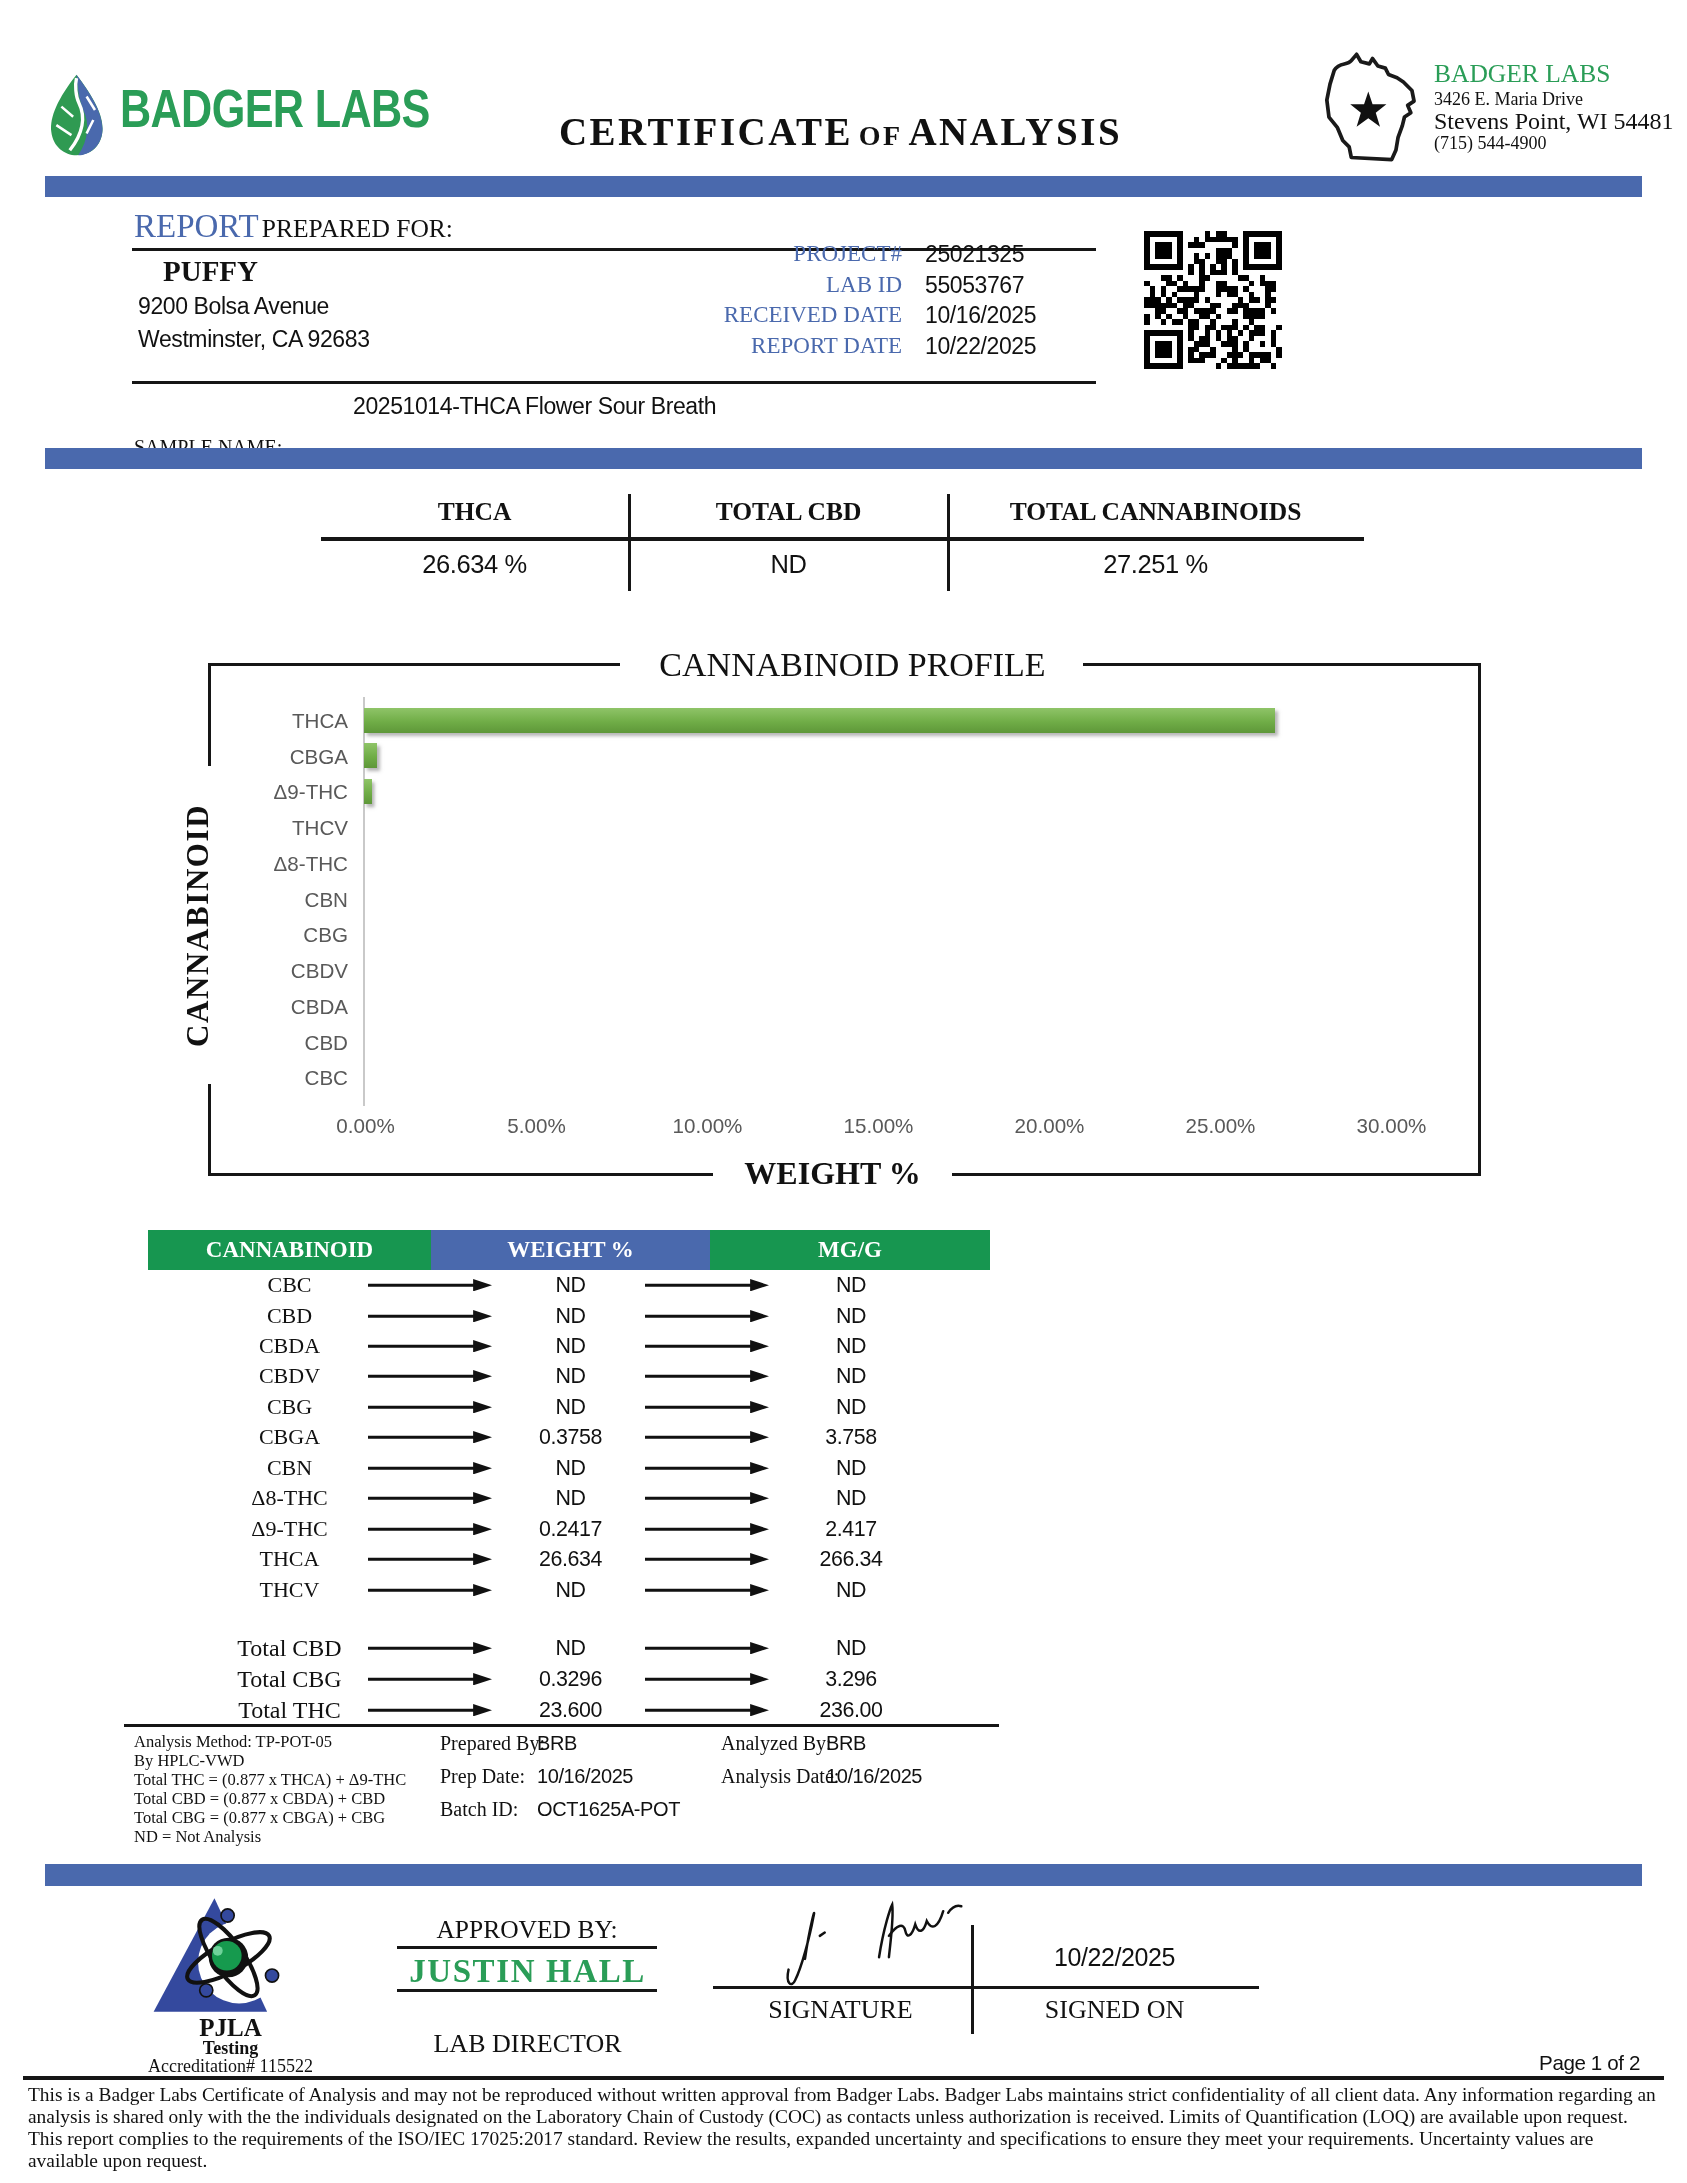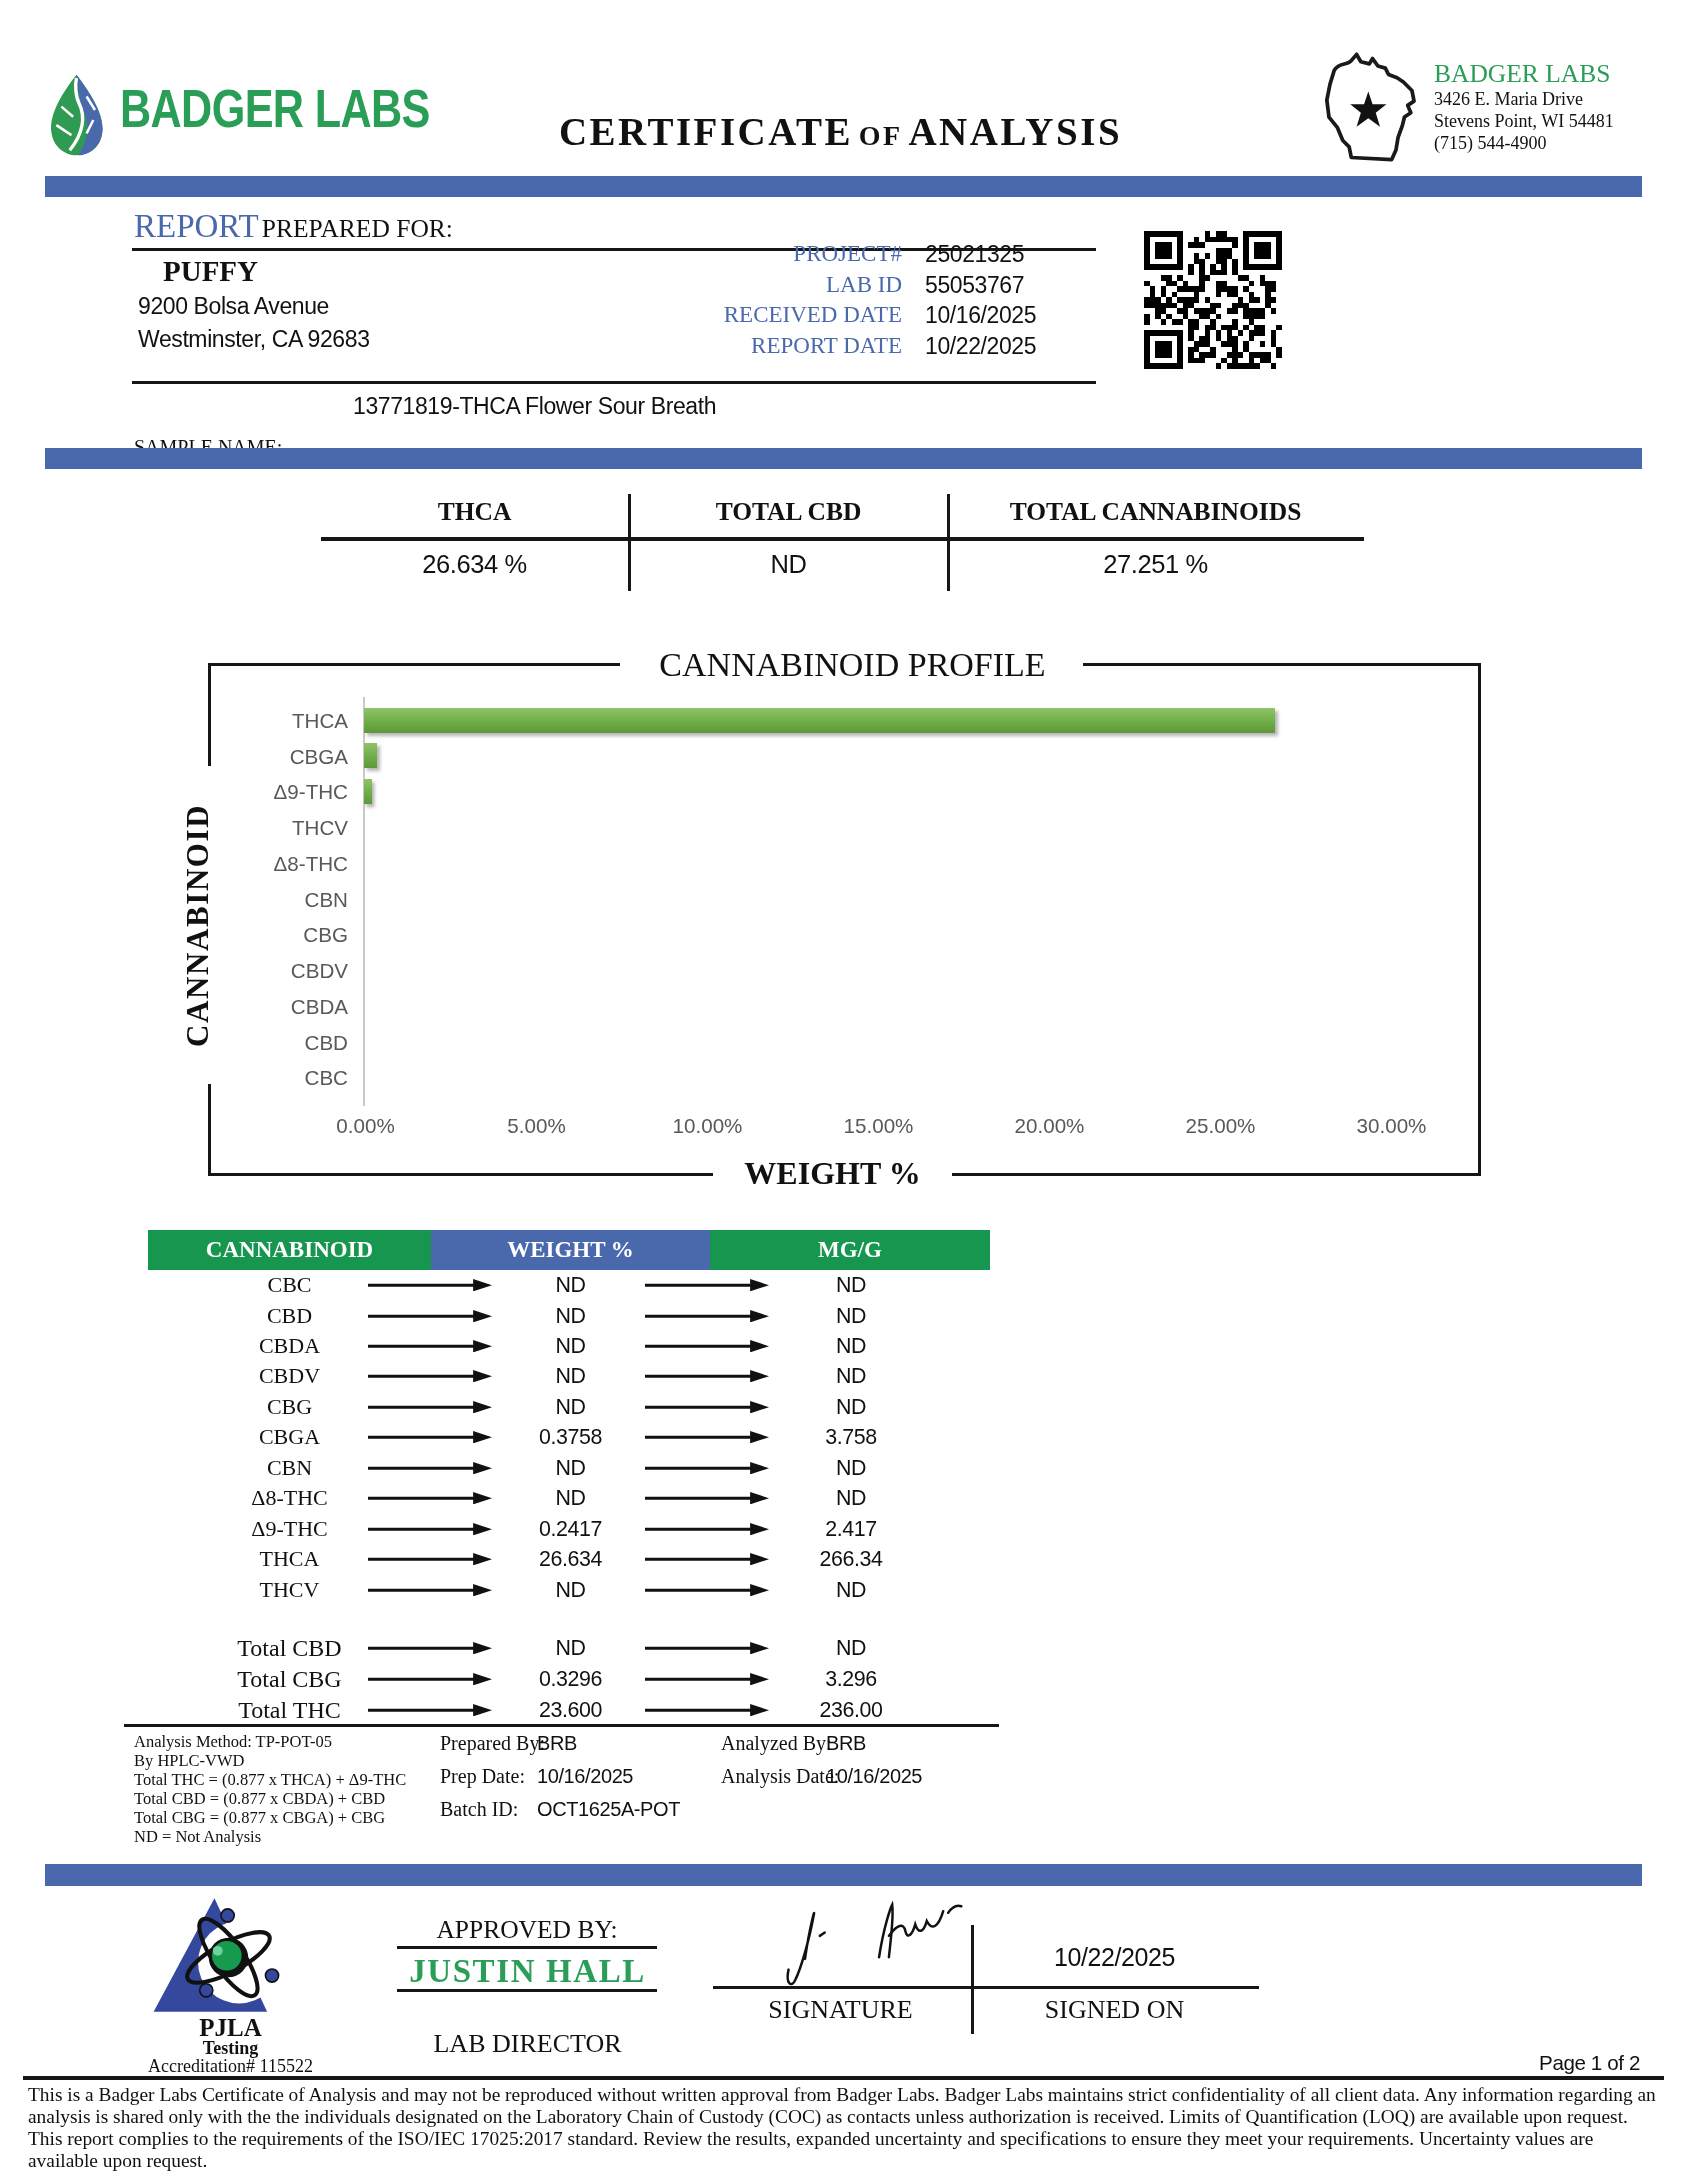"Stevens Point, WI 54481" div { font-size: 18px -> 24px }
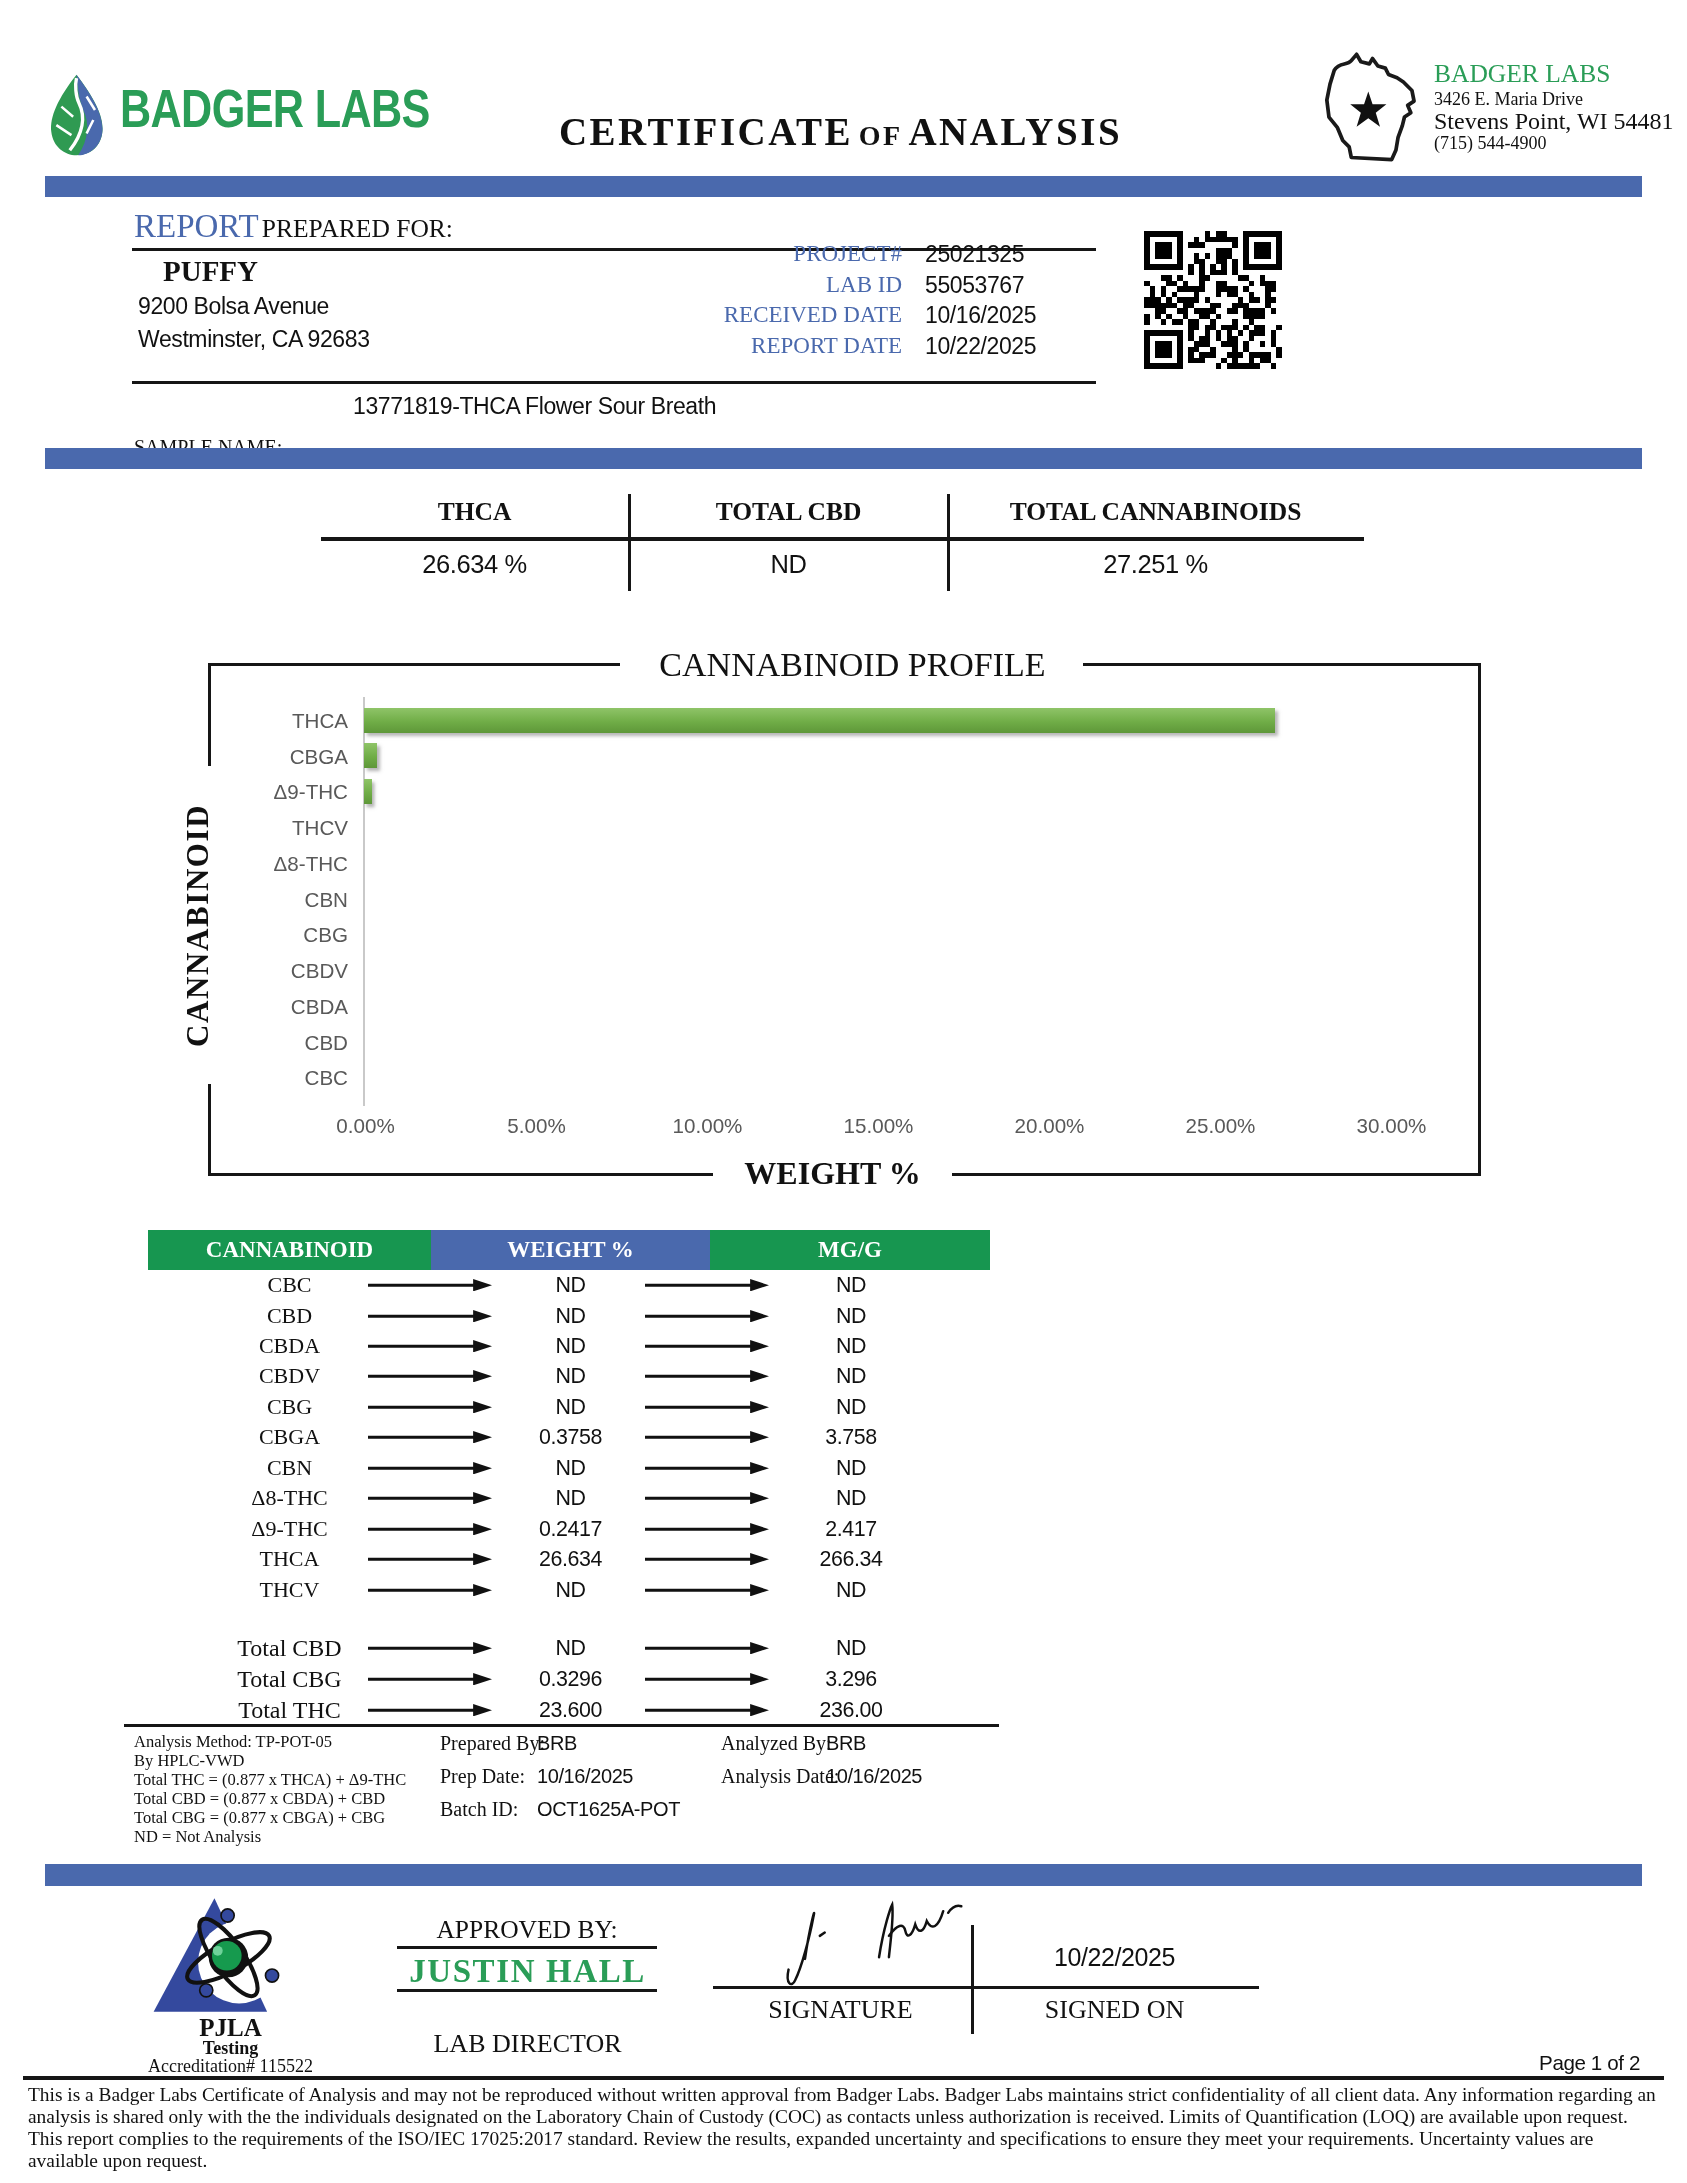"13771819-THCA Flower Sour Breath" div.abs { text: 13771819-THCA -> 20251014-THCA }
